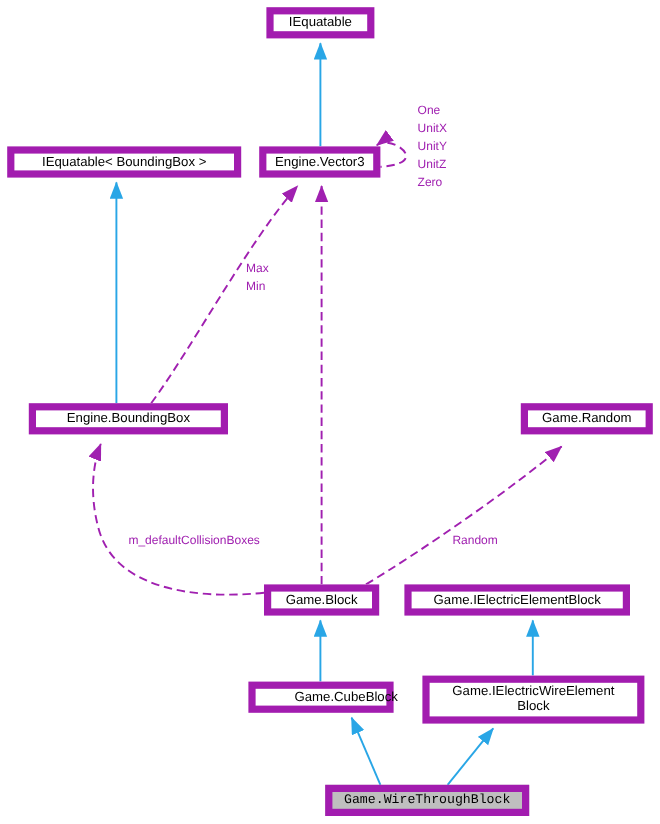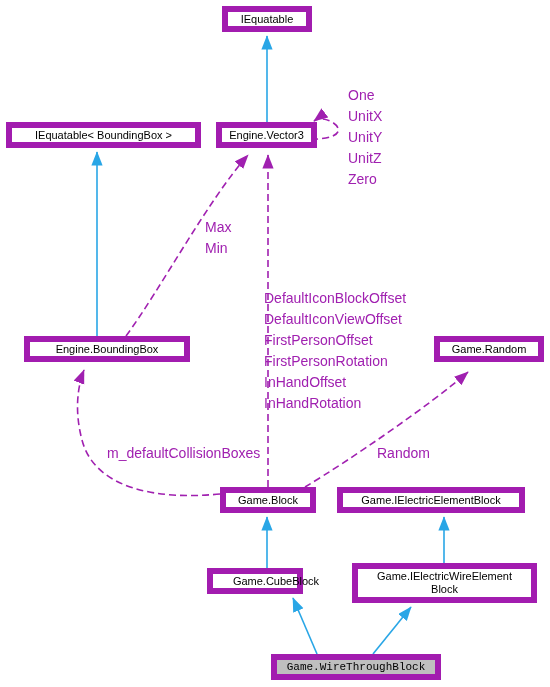"One" .edge-label { font-size: 14px -> 10px }
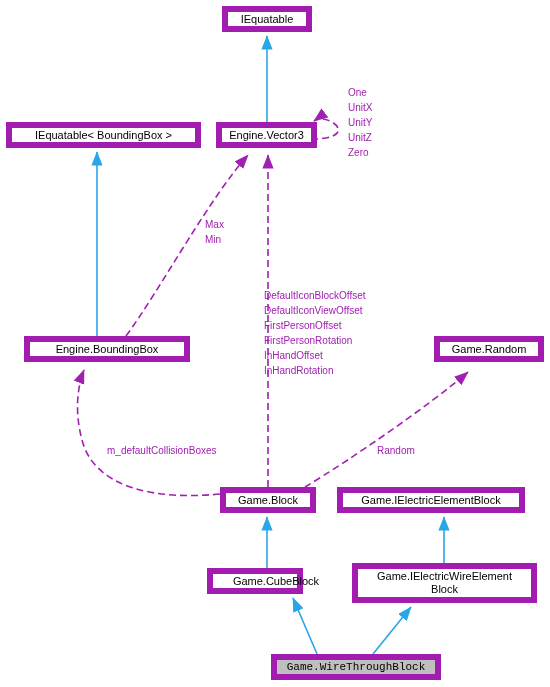"DefaultIconBlockOffset" div.edge-label { html: <div>DefaultIconBlockOffset DefaultIconViewOffset FirstPersonOffset FirstPersonRotation InHandOffset InHandRotation</div> -> none }
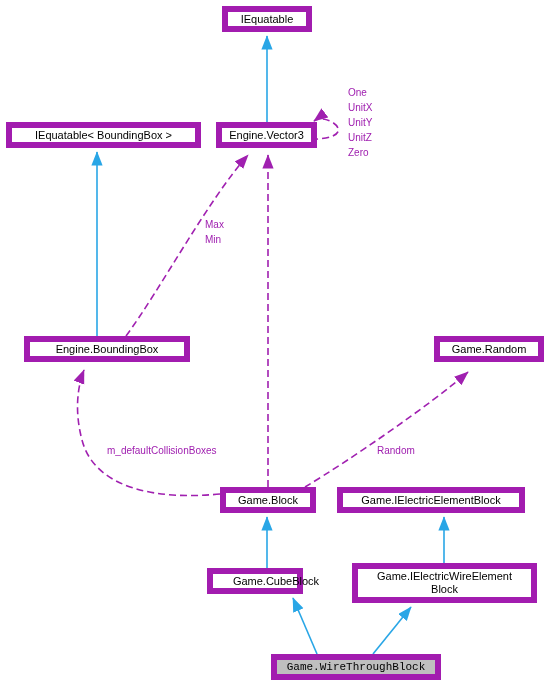"Game.CubeBlock" div.node { width: 96px -> 121px }
